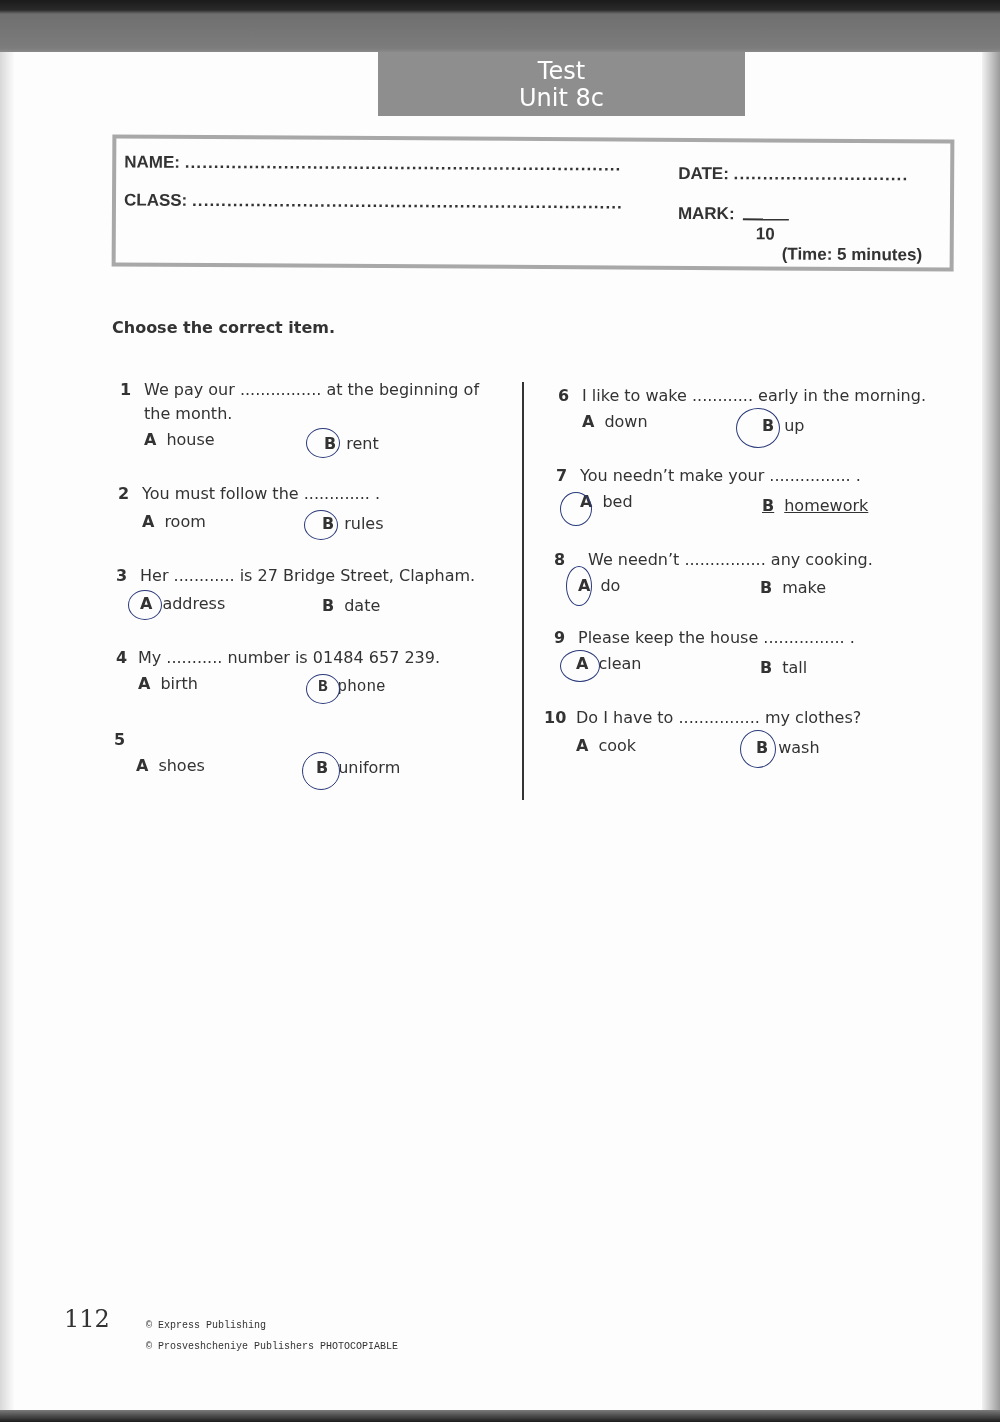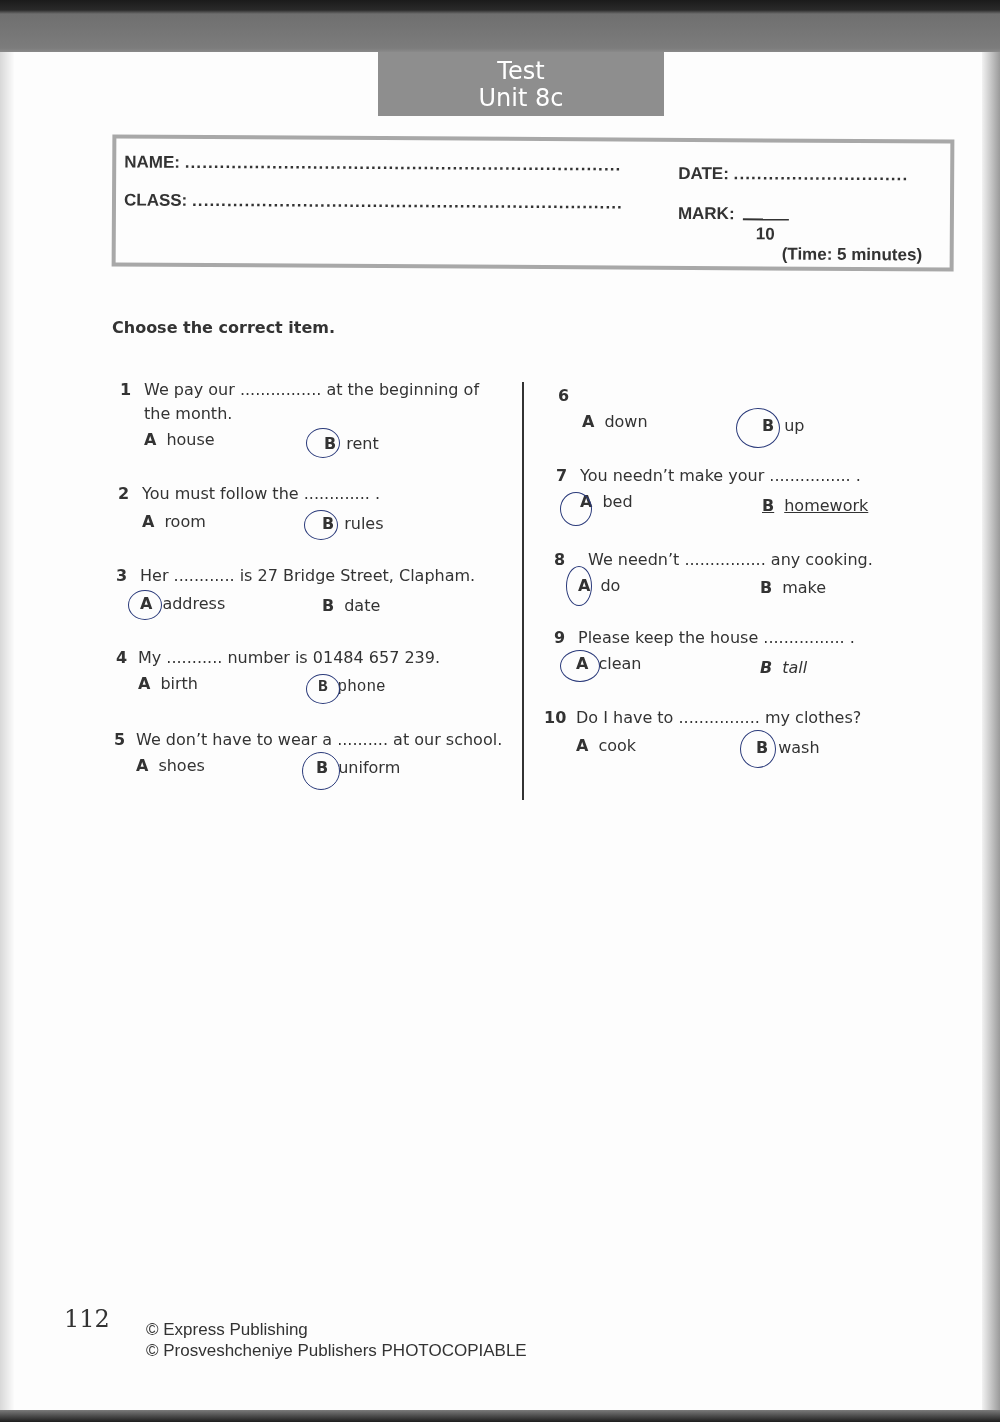"Test" .title-banner { width: 286px -> 367px }
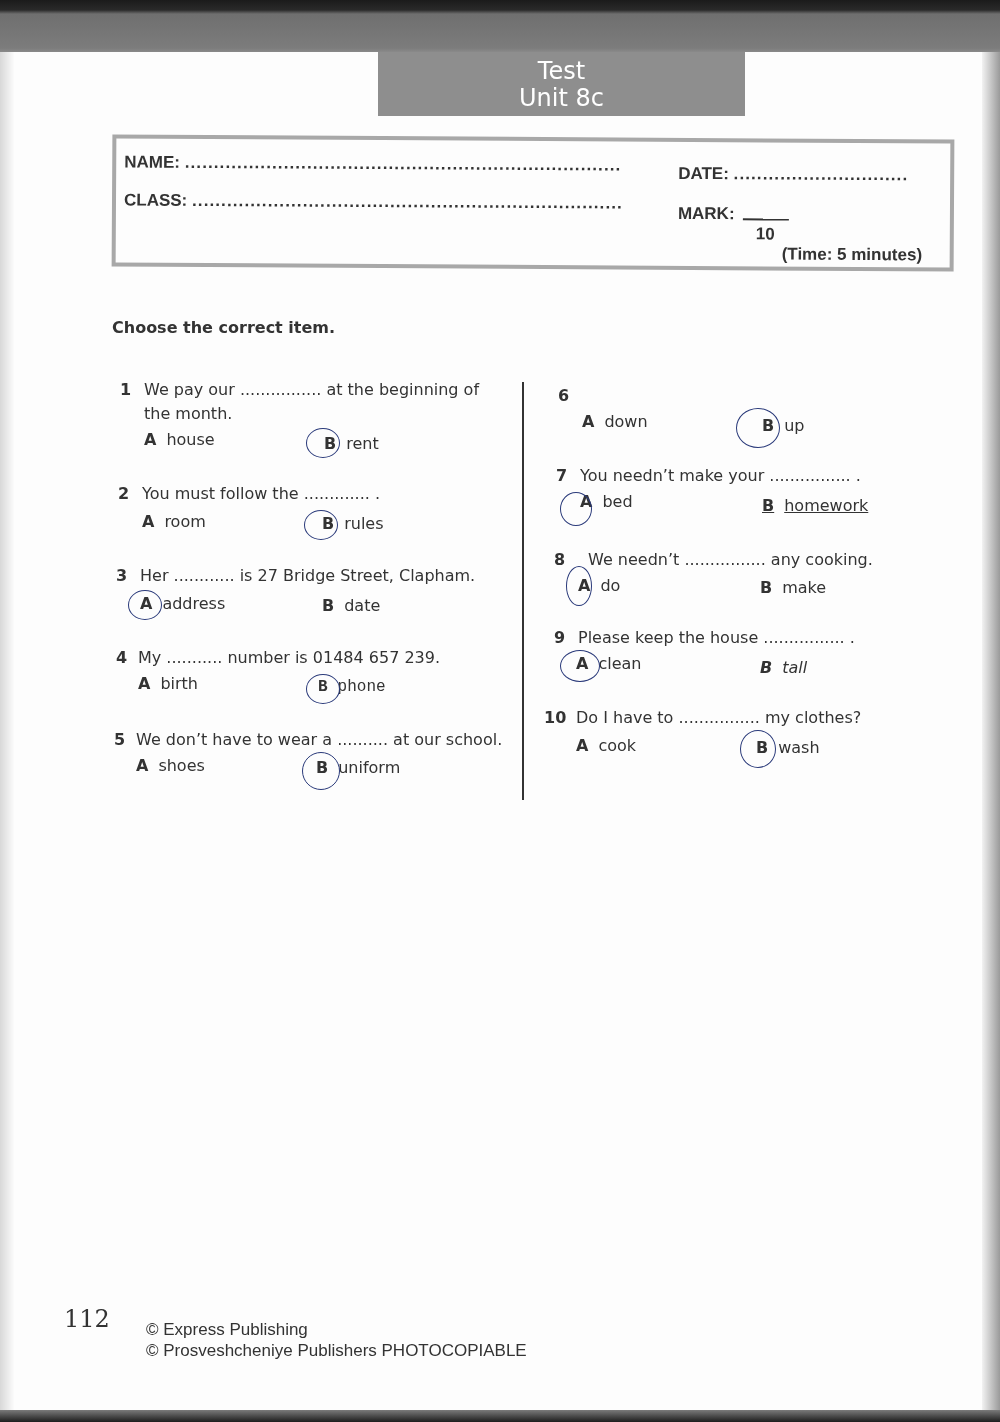"I like to wake ............" span.stem { html: none -> <span>I like to wake ............ early in the morning.</span> }
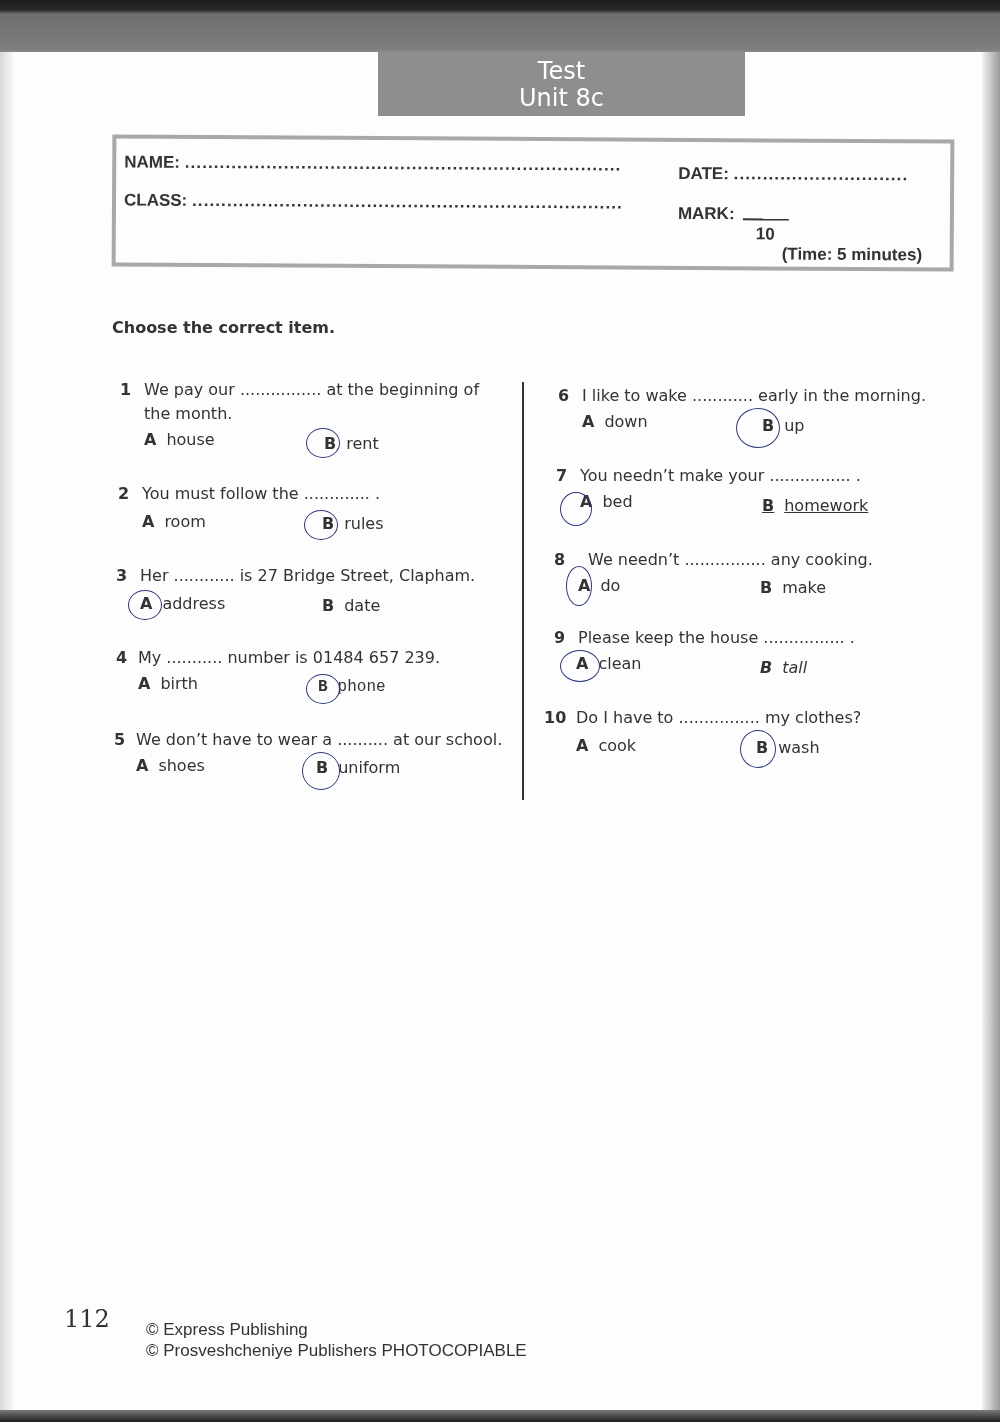"B tall" span.opt { font-style: italic -> none }
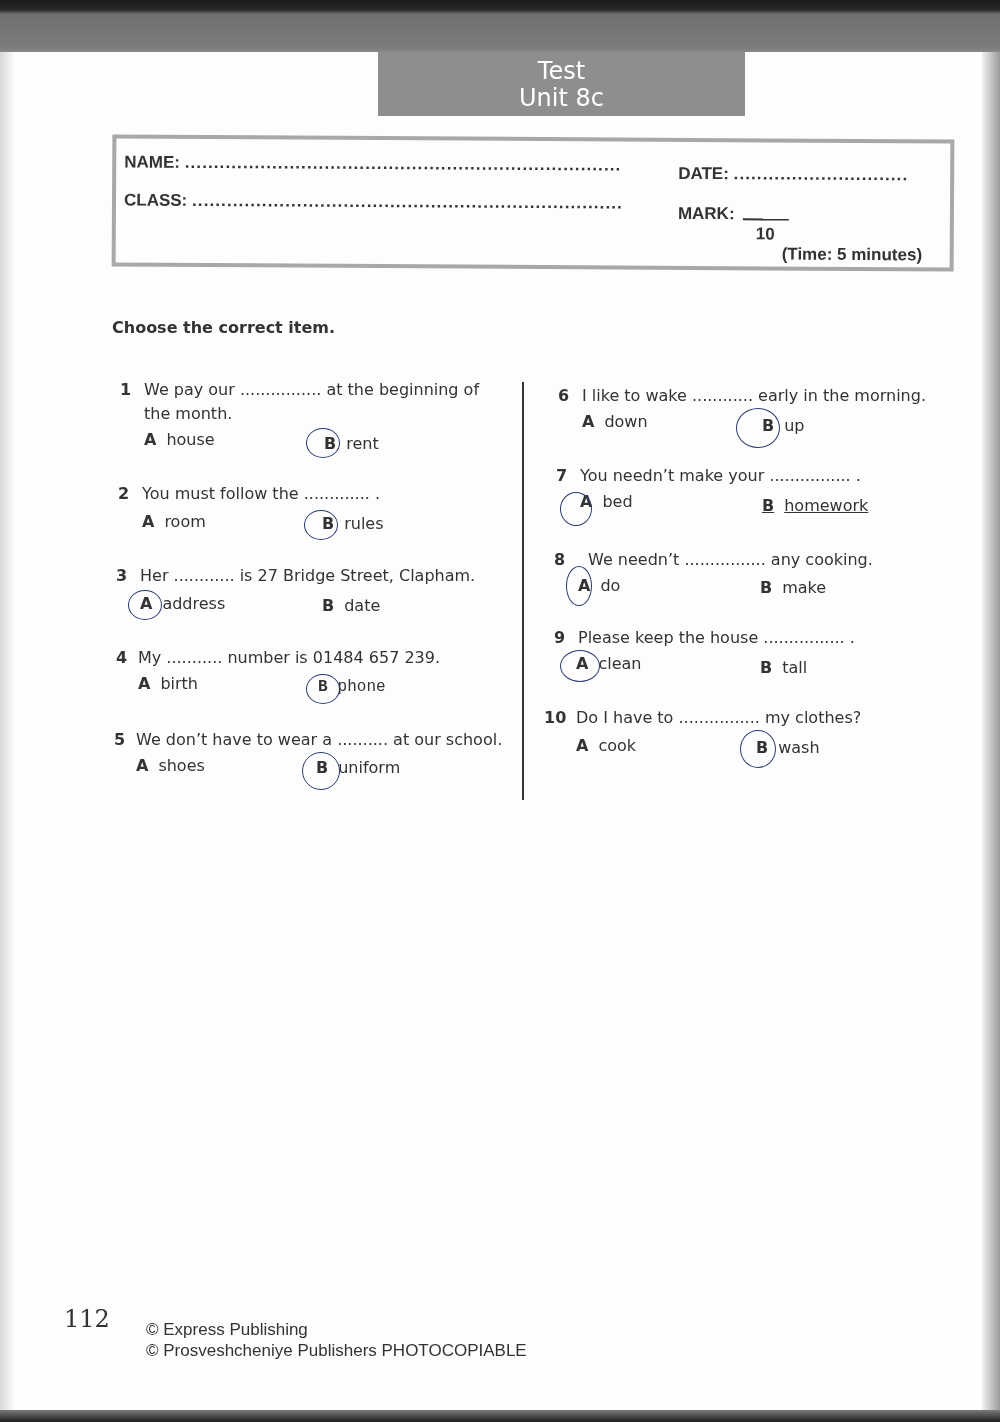"We don’t have to wear" span.stem { html: <span>We don’t have to wear a .......... at our school.</span> -> none }
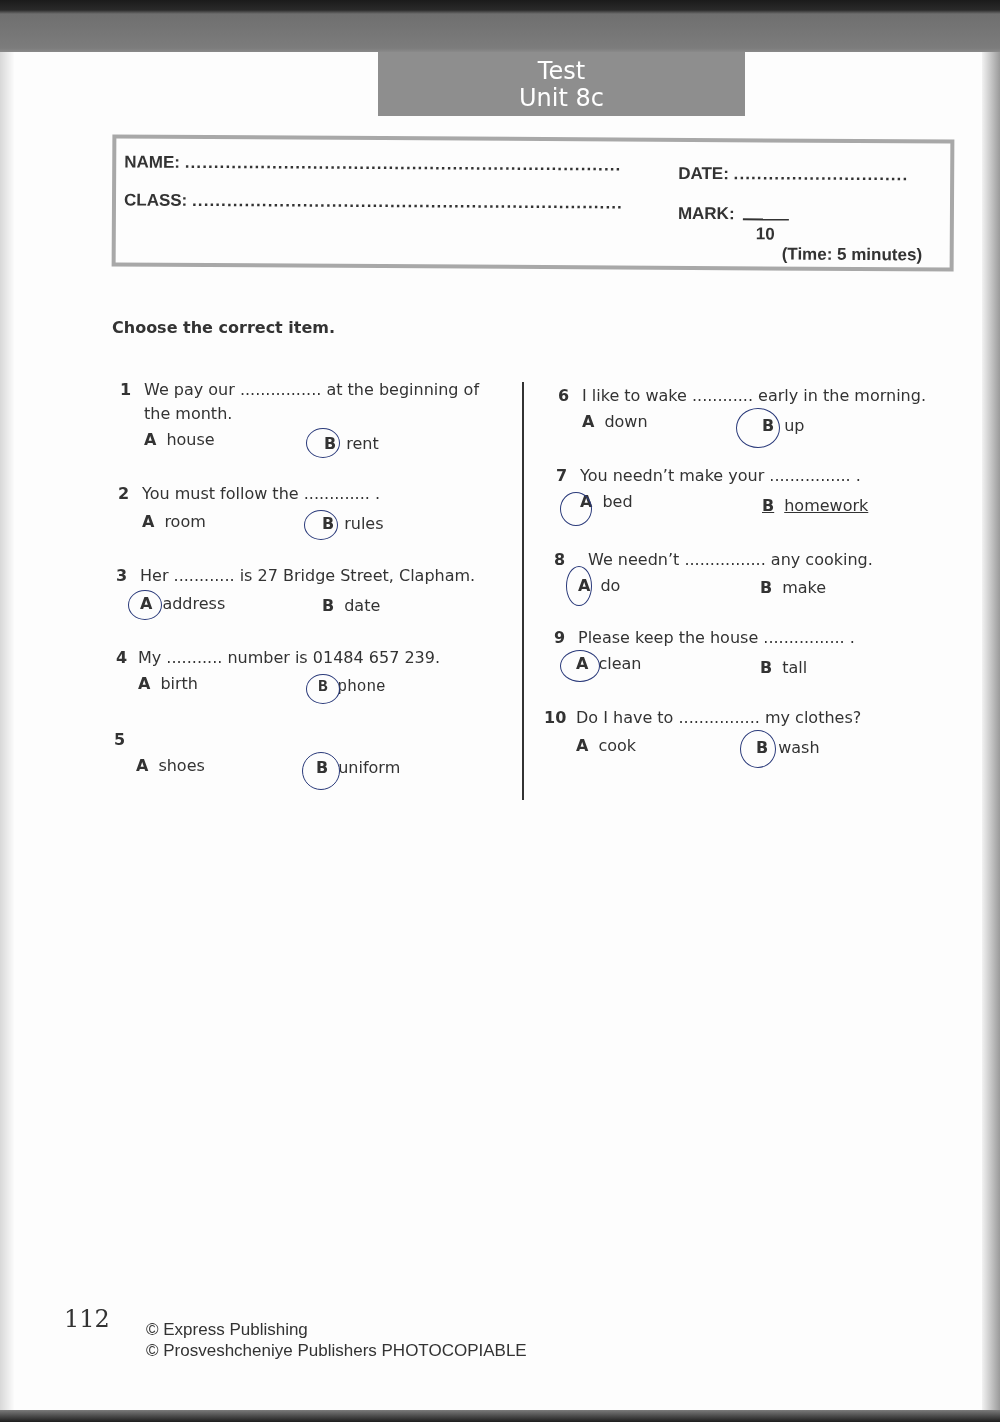"© Express Publishing" .copyright { font-family: Liberation Sans, sans-serif -> Liberation Mono, monospace; font-size: 17px -> 10px }
